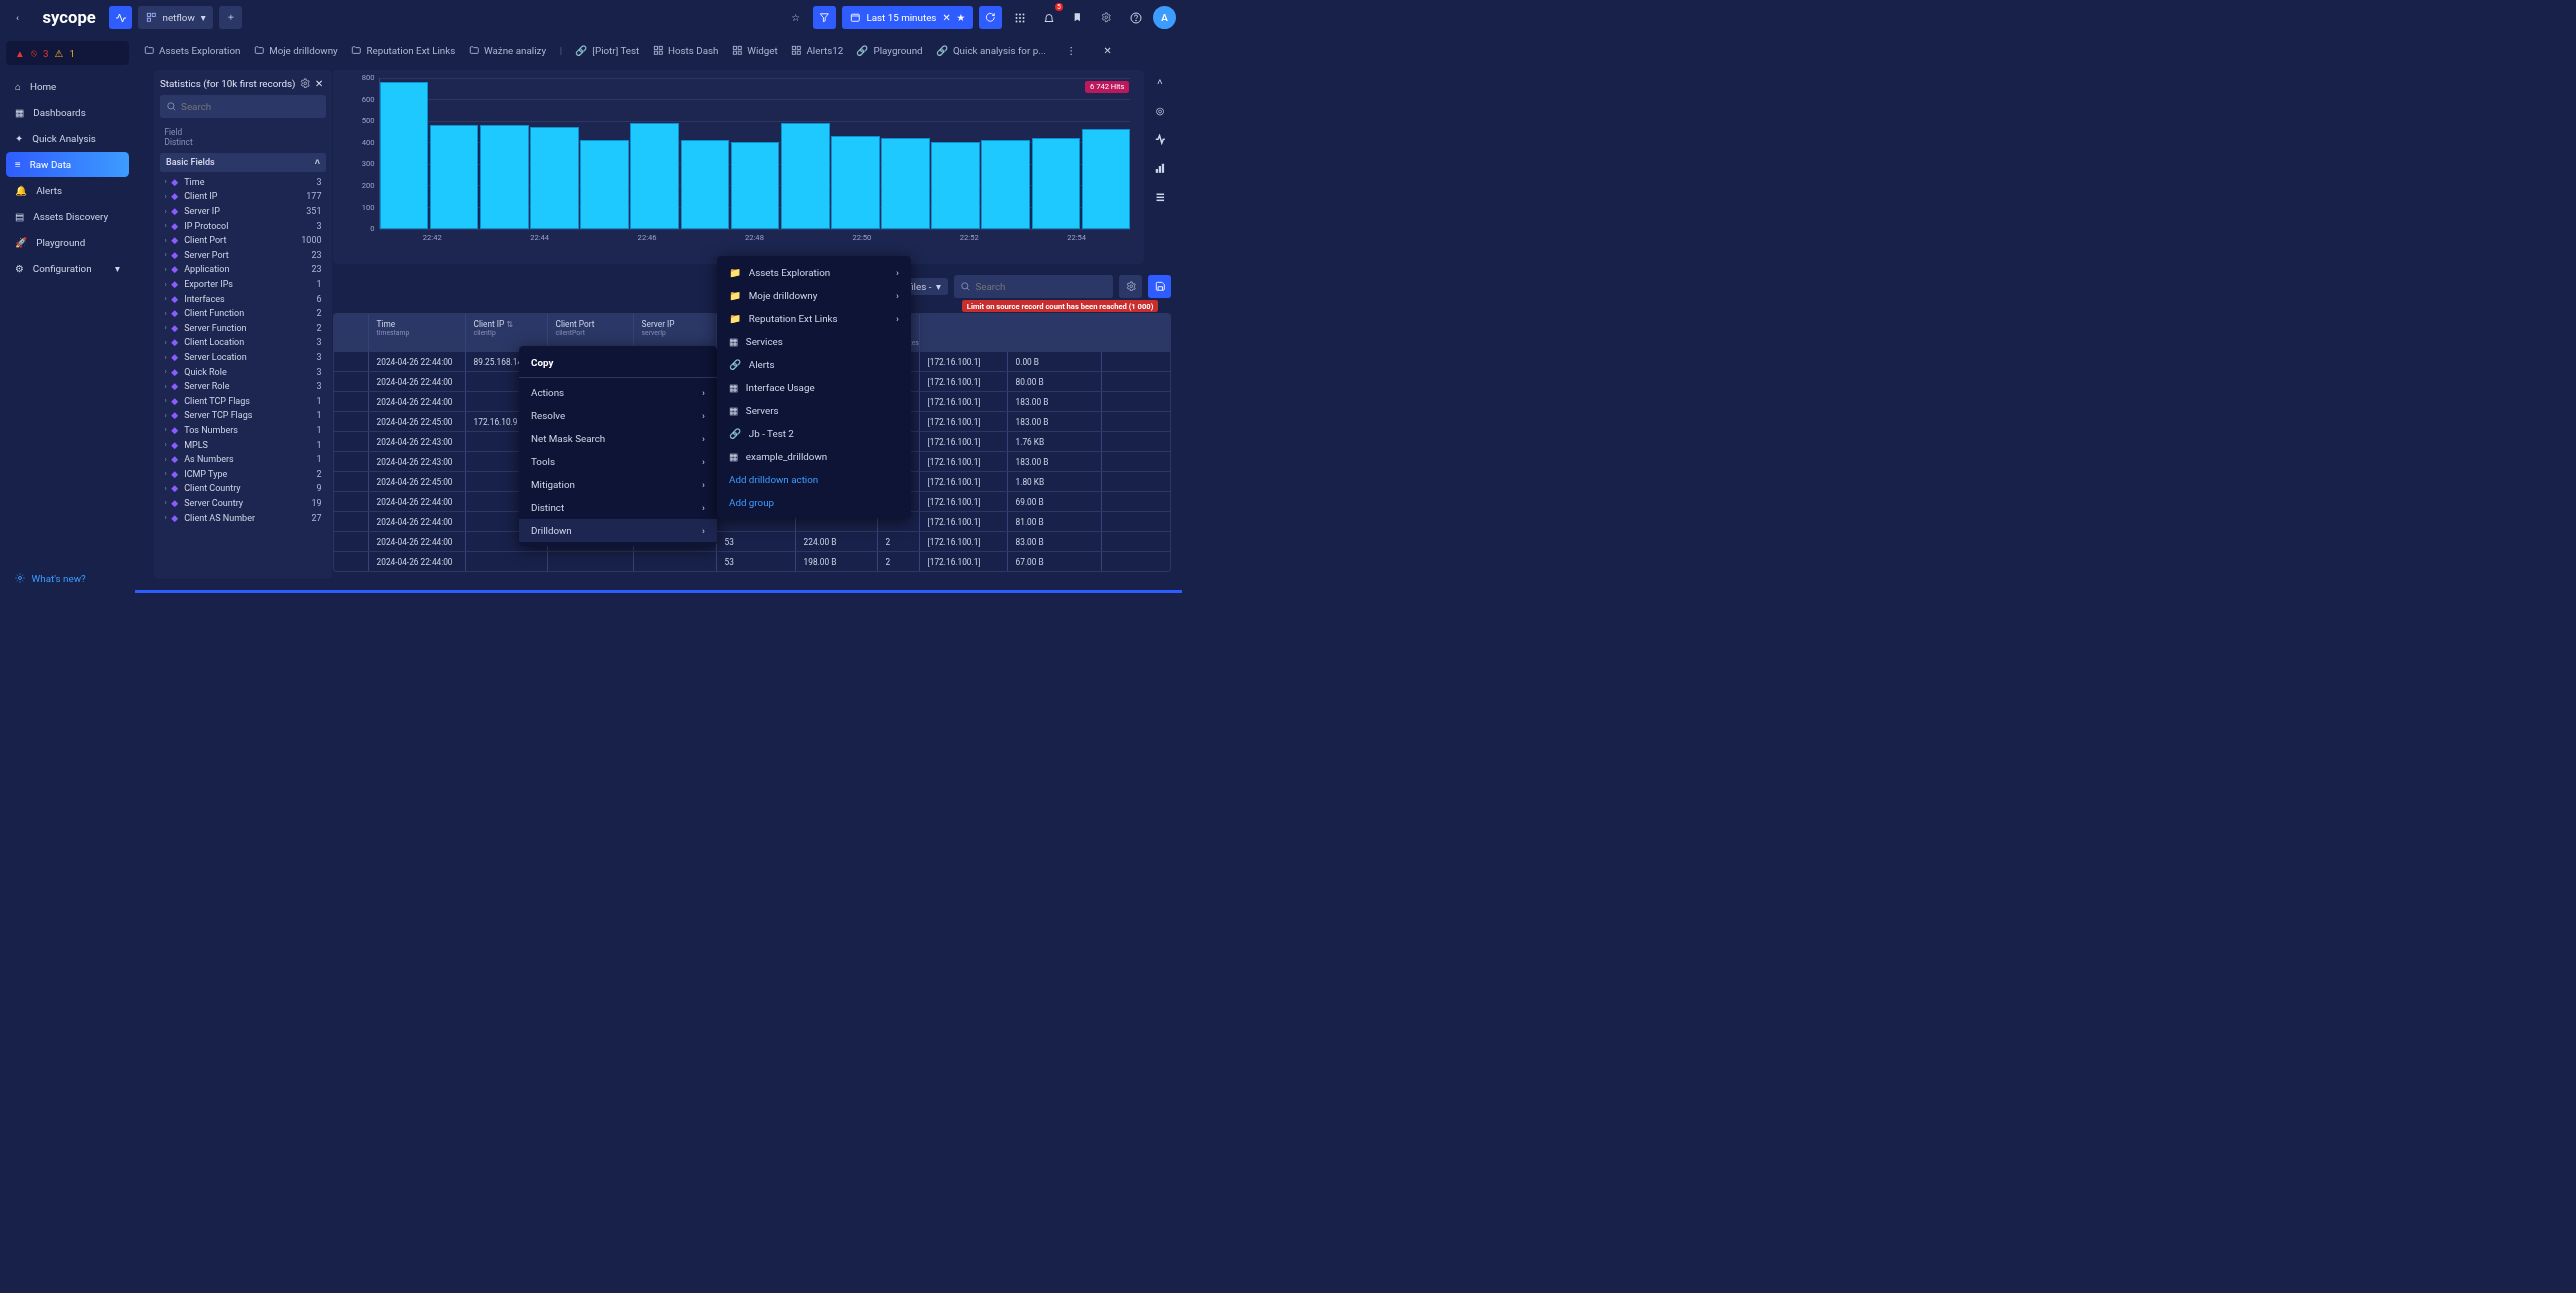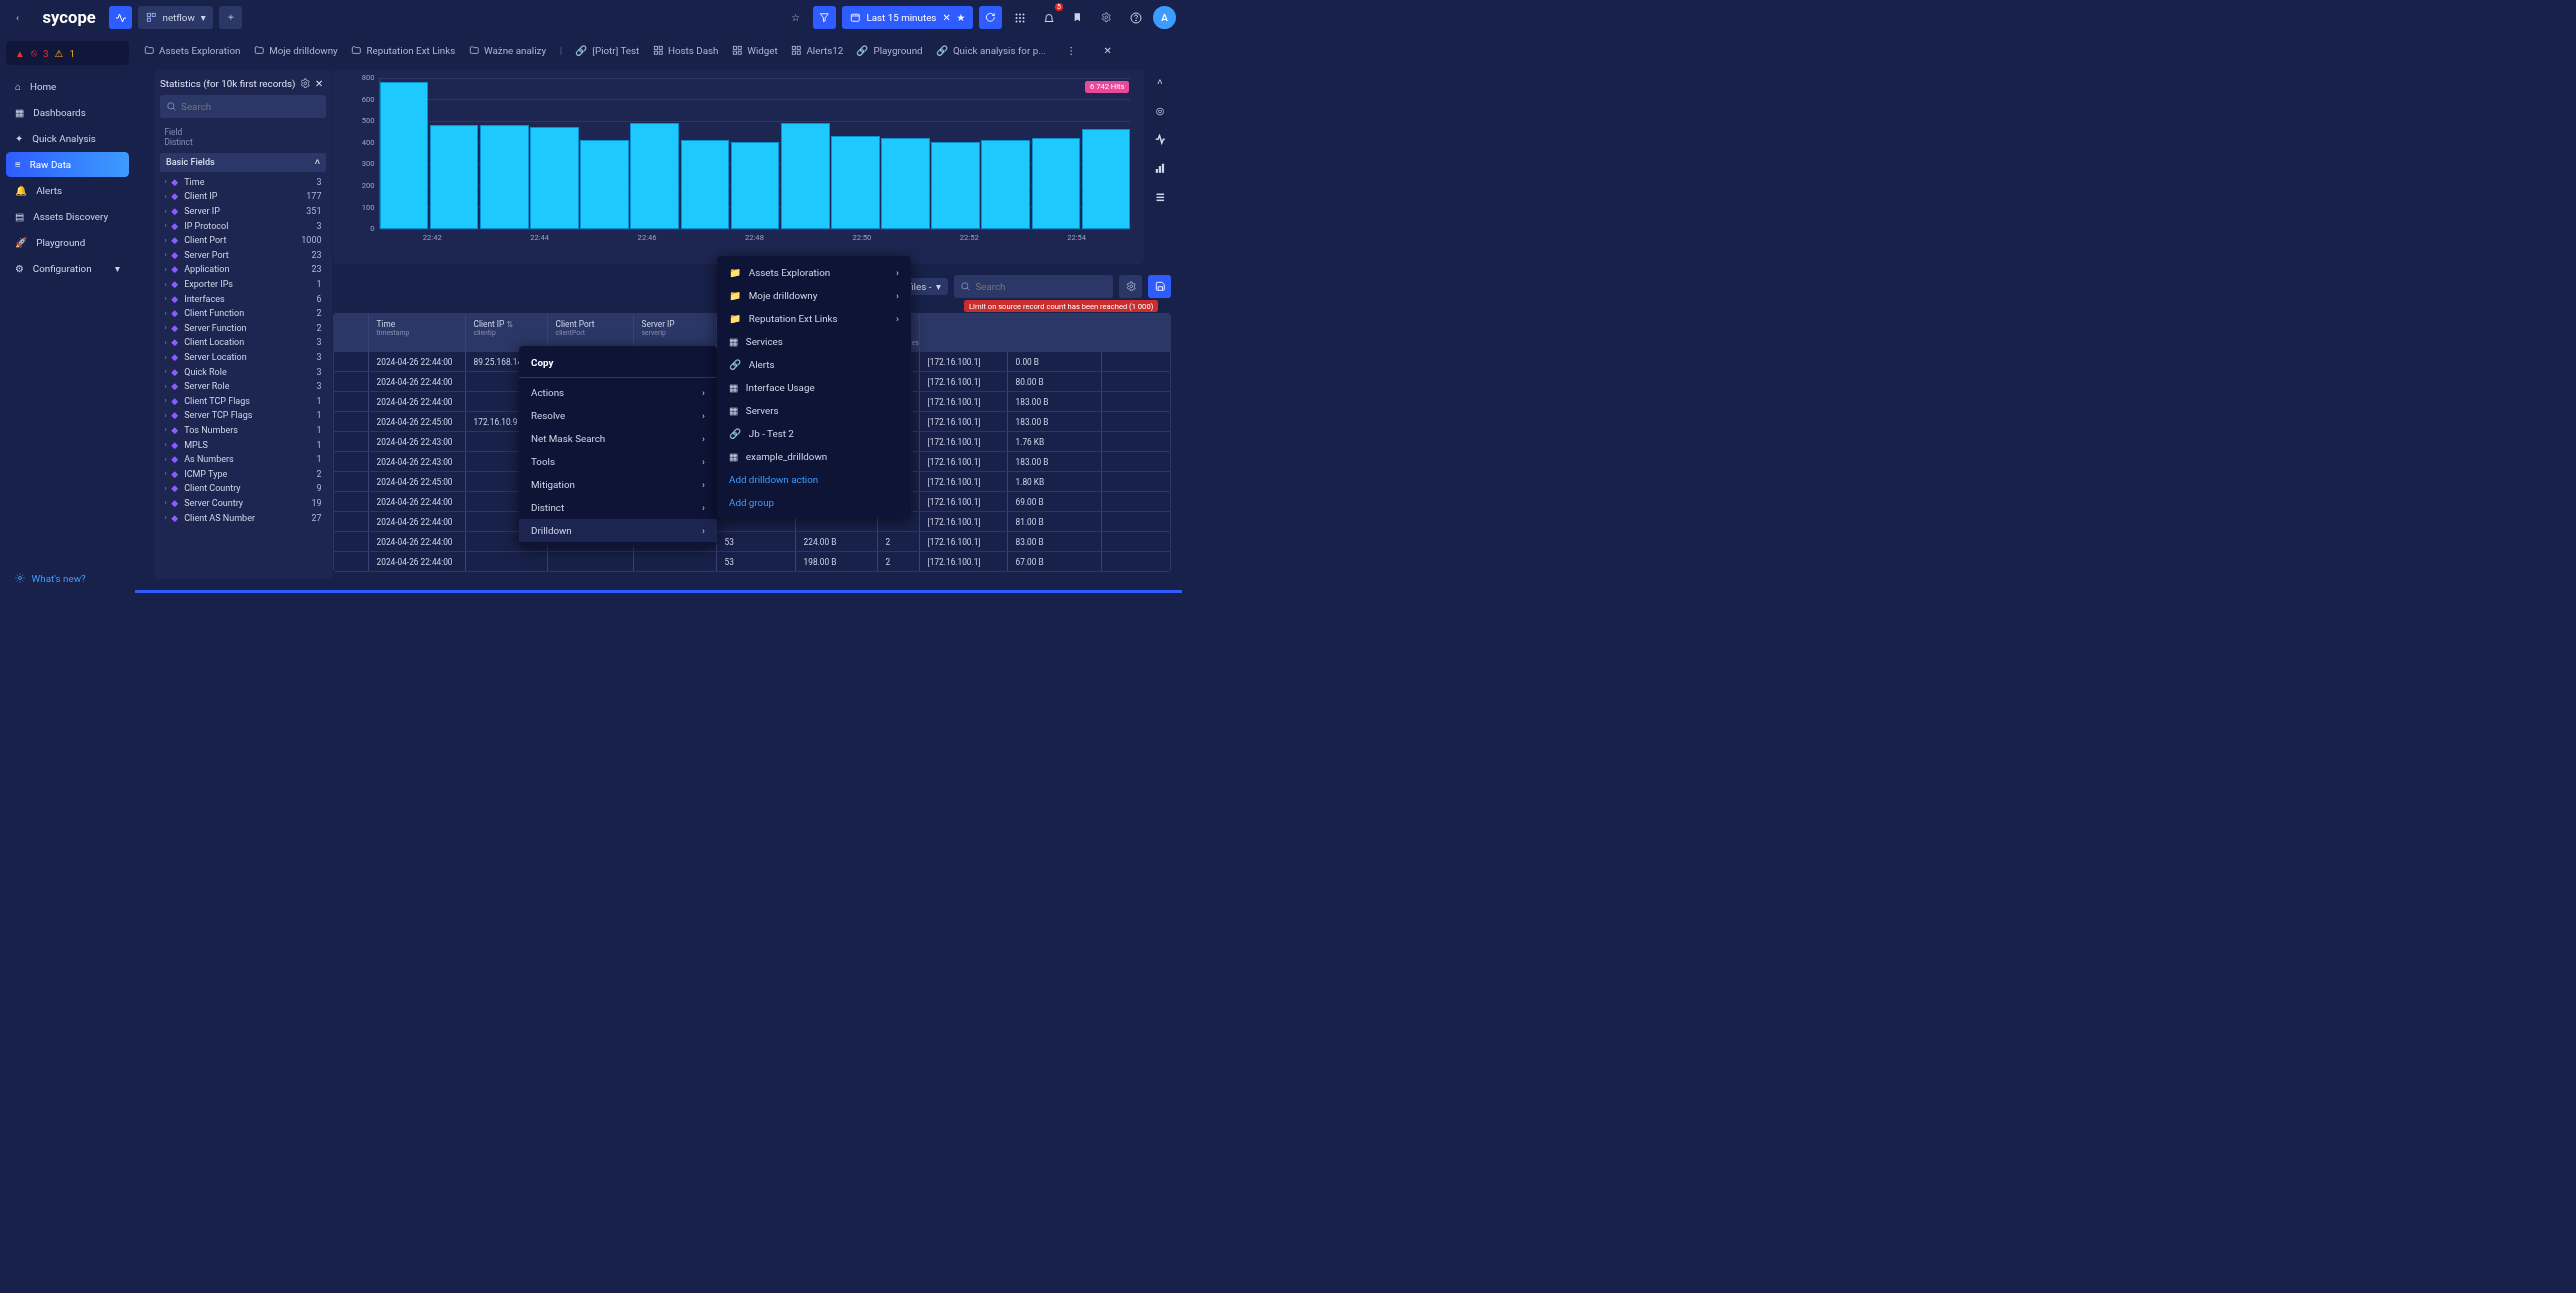"6 742 Hits" .hits { background: #ec4899 -> #be185d }
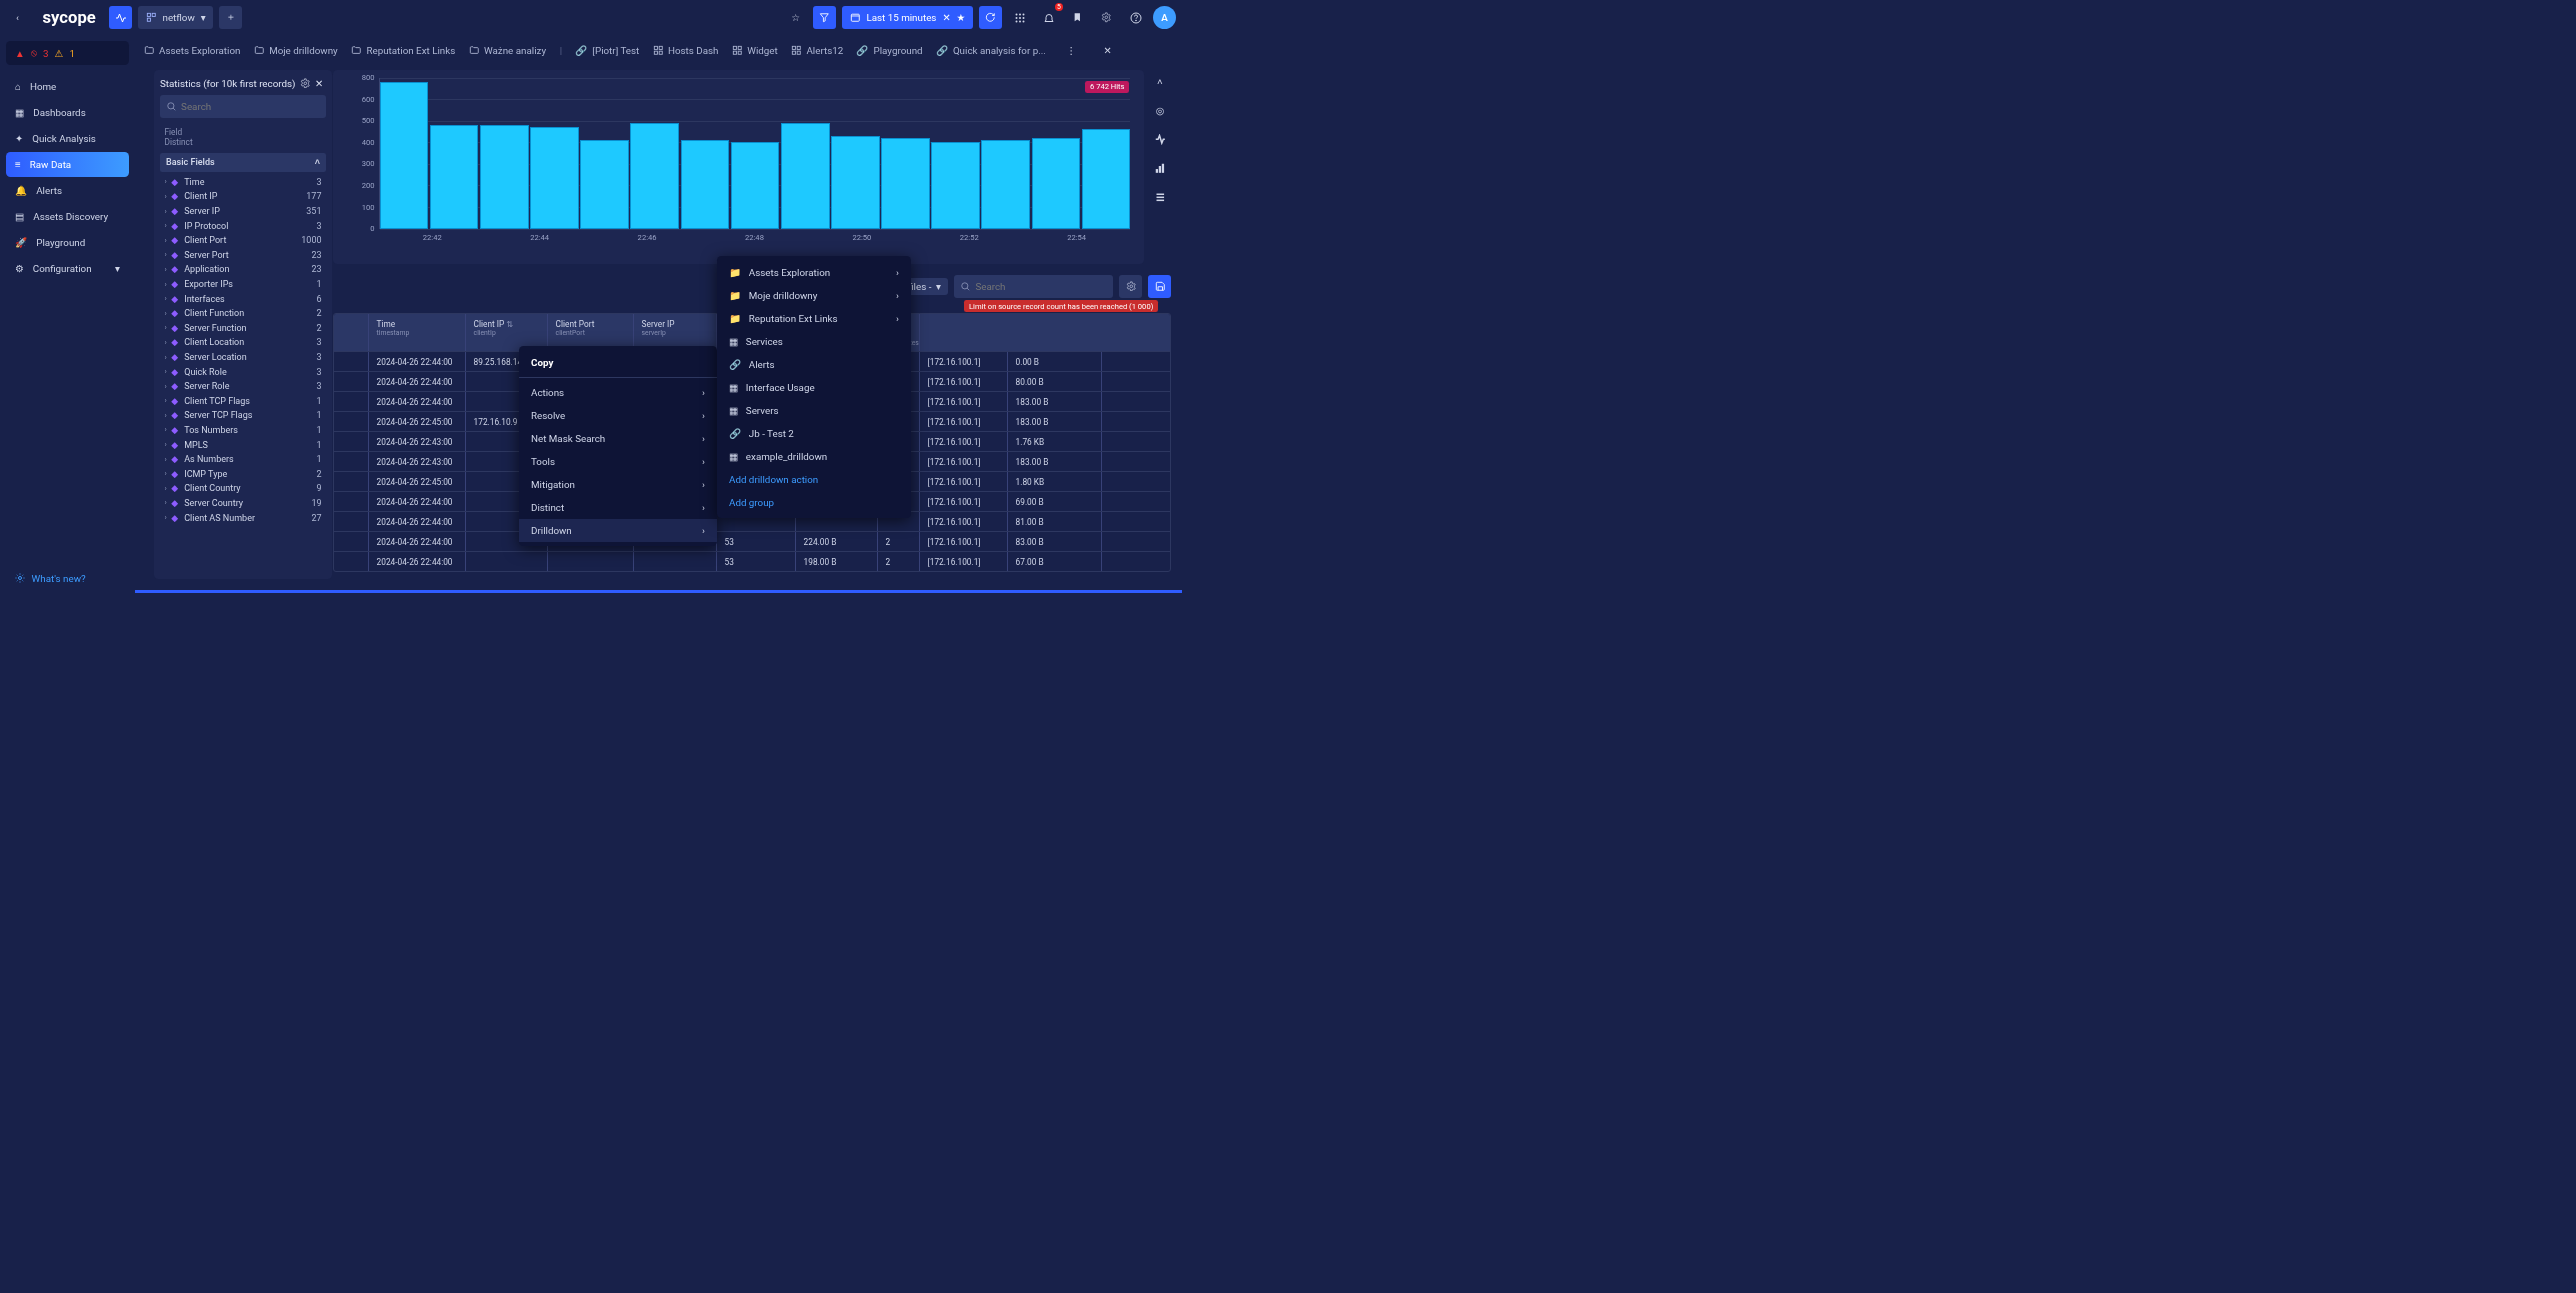"Limit on source record count" .limit-badge { font-weight: none -> bold }
